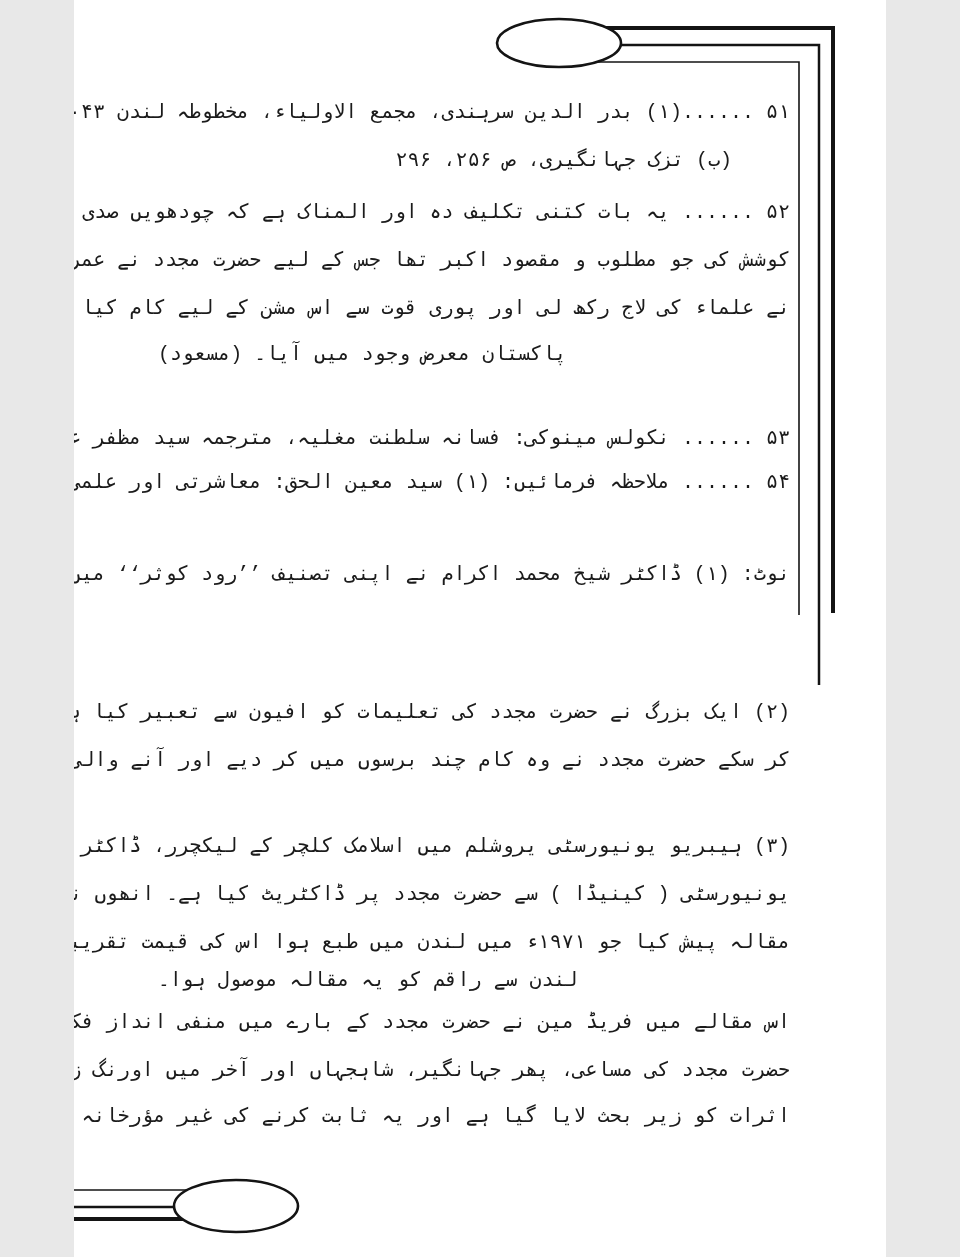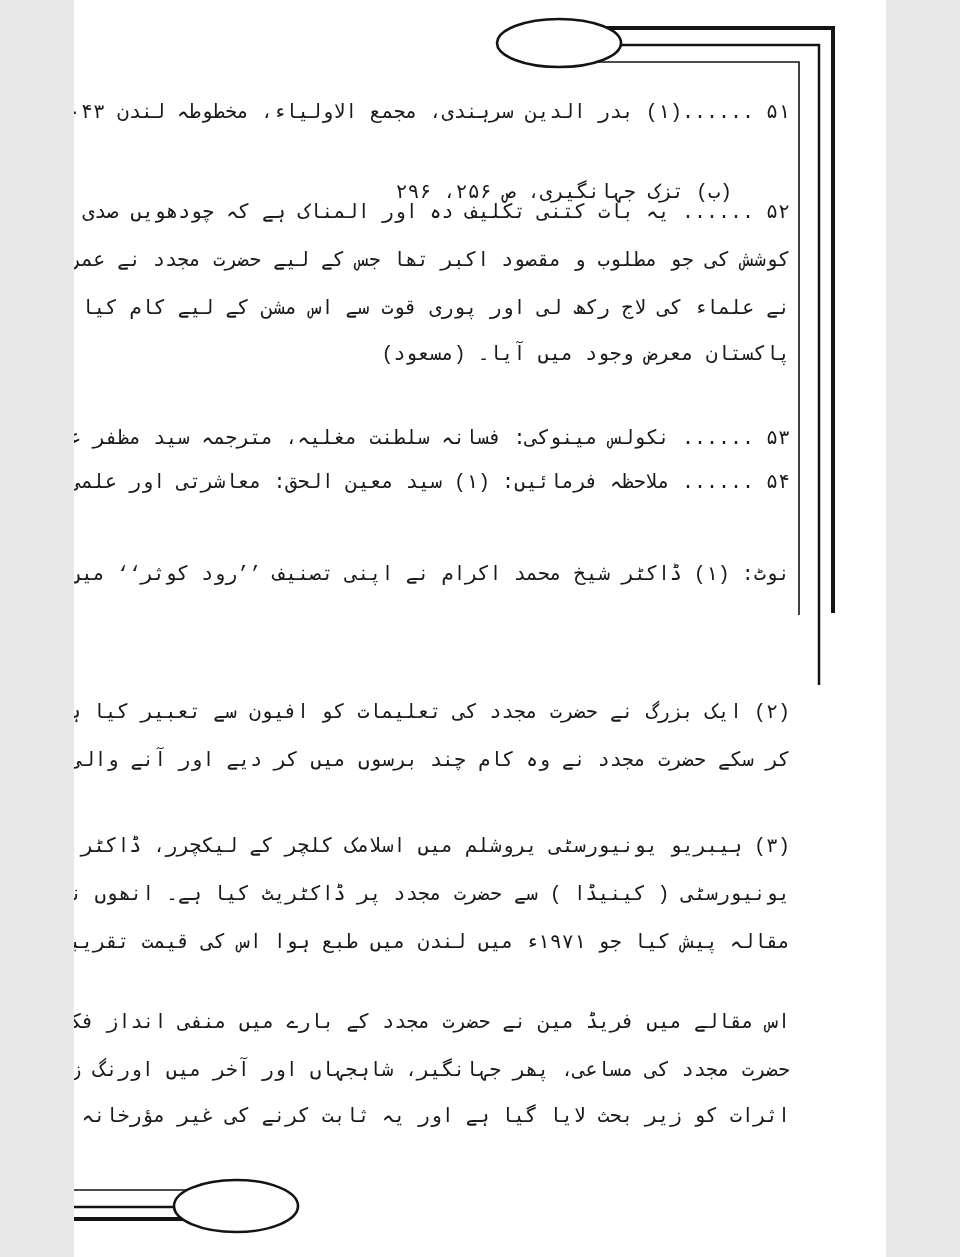"(ب) تزک جہانگیری، ص ۲۵۶،" .indent { margin-top: 32px -> none }
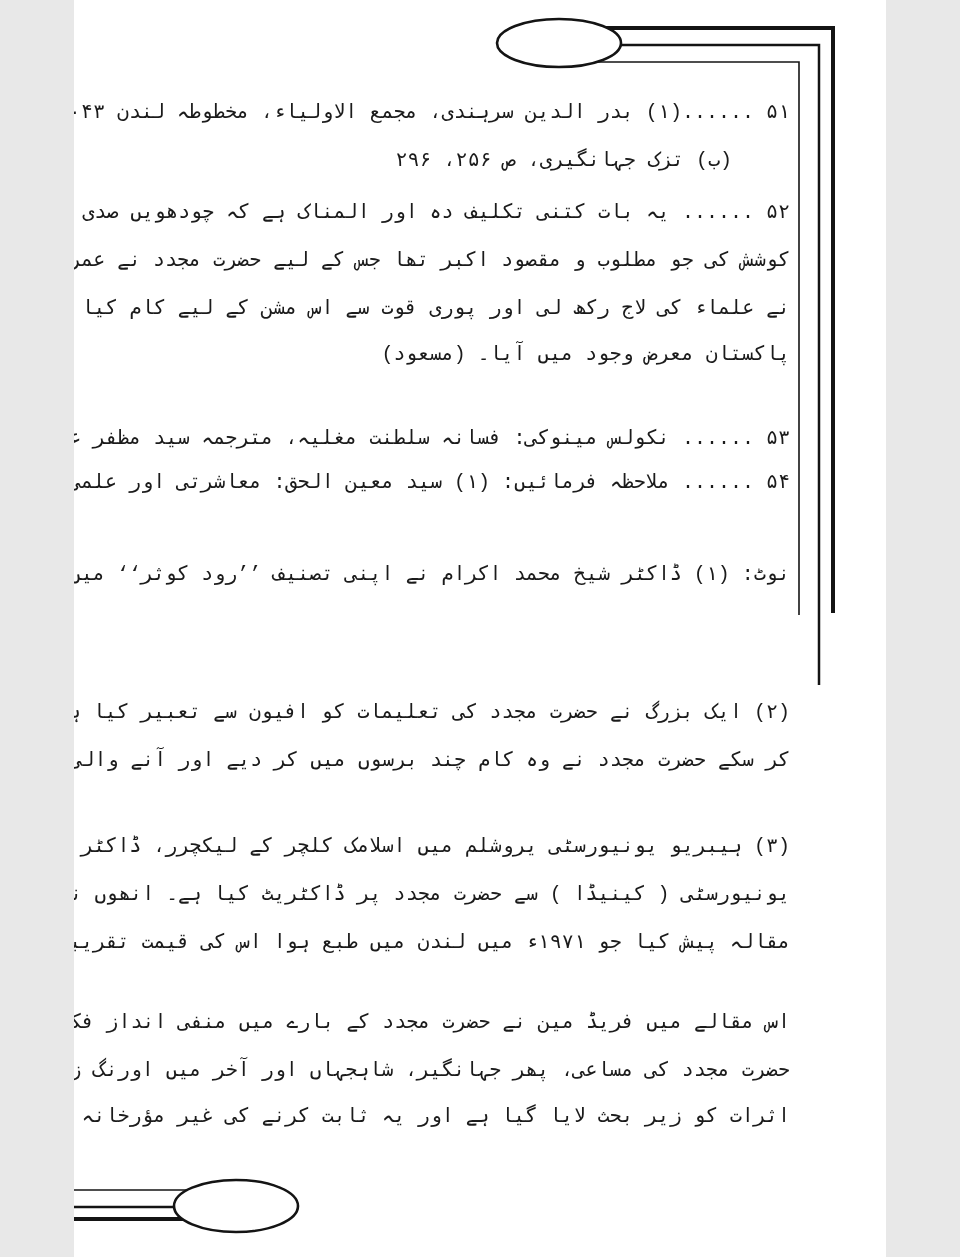"پاکستان معرض وجود میں آیا۔" .center { text-align: right -> left }
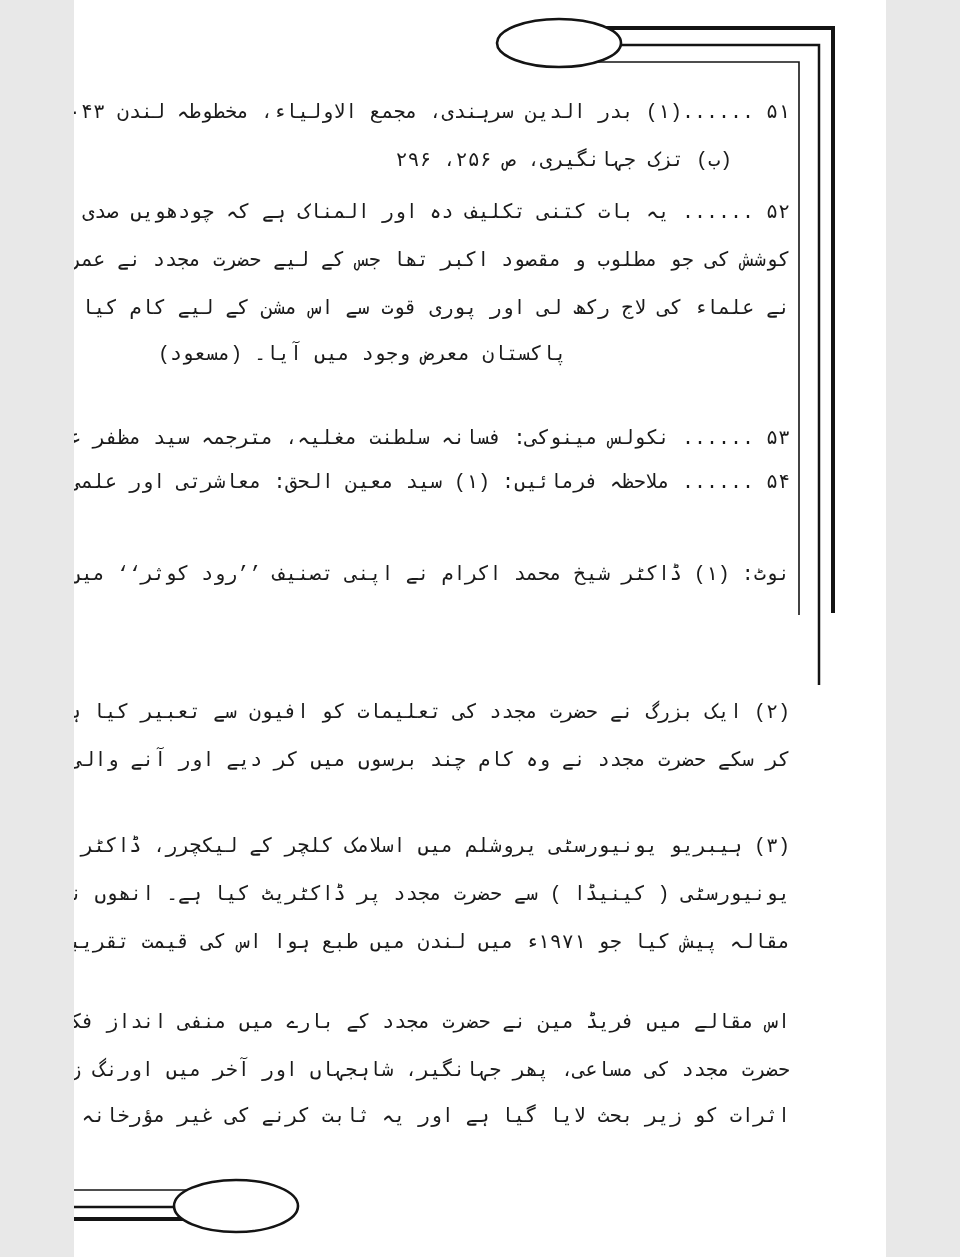"لندن سے راقم کو یہ" div.line { html: none -> <div>لندن سے راقم کو یہ مقالہ موصول ہوا۔</div> }
